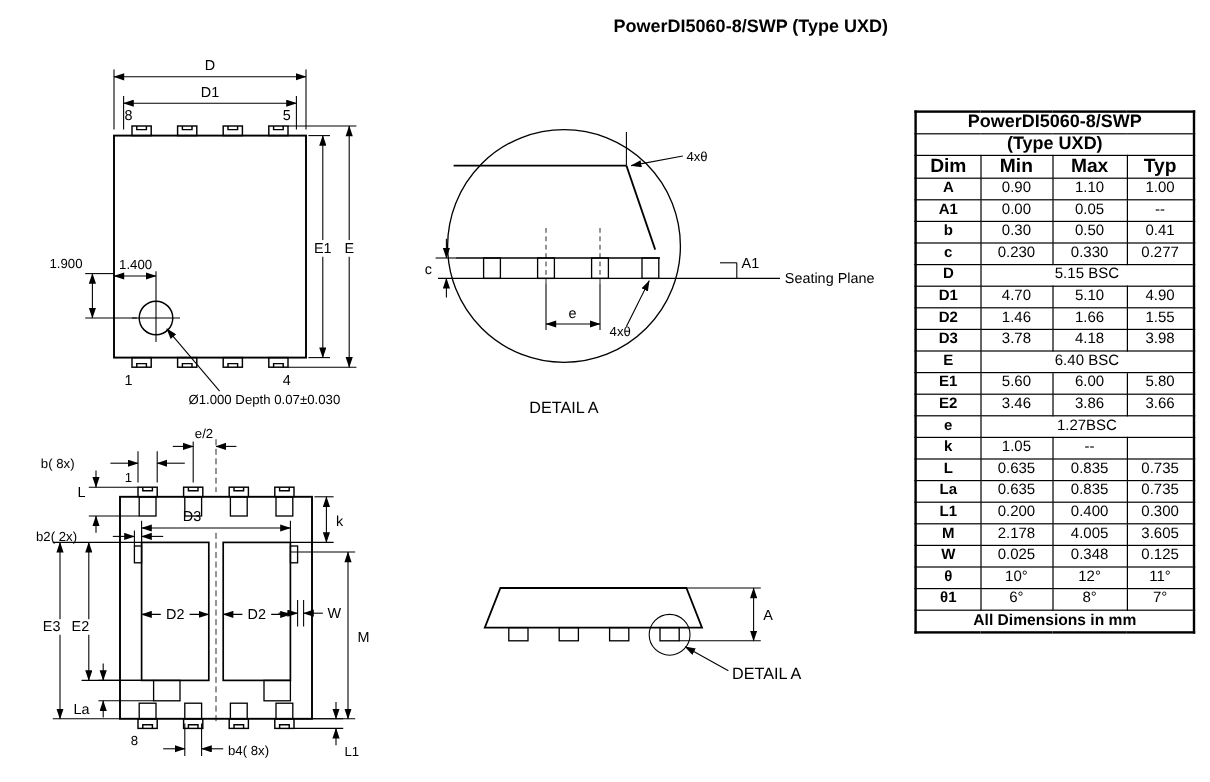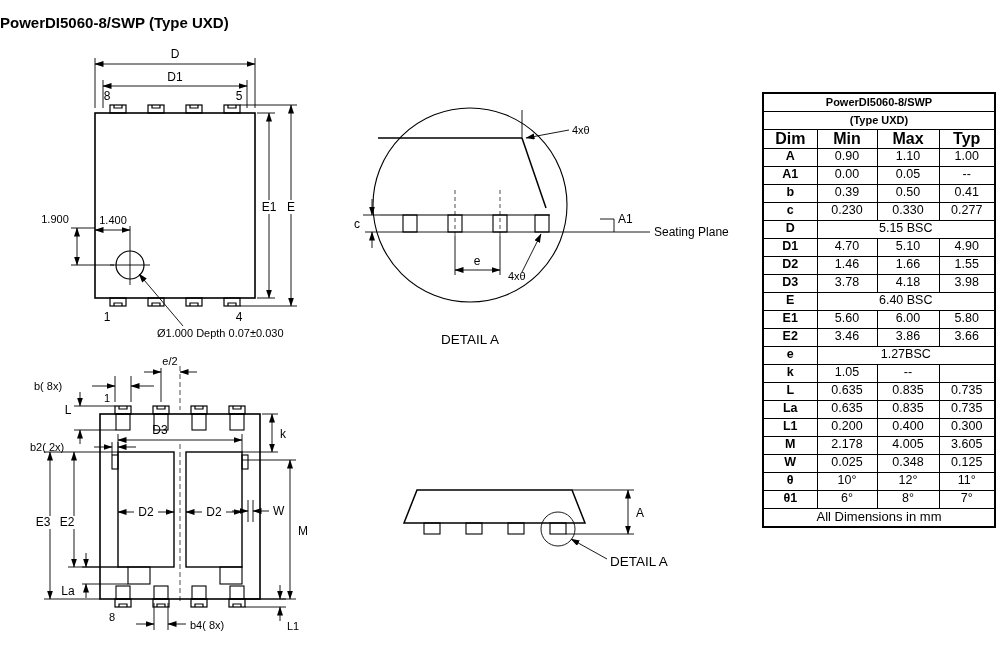"PowerDI5060-8/SWP (Type UXD)" .page-title { text-align: left -> right }
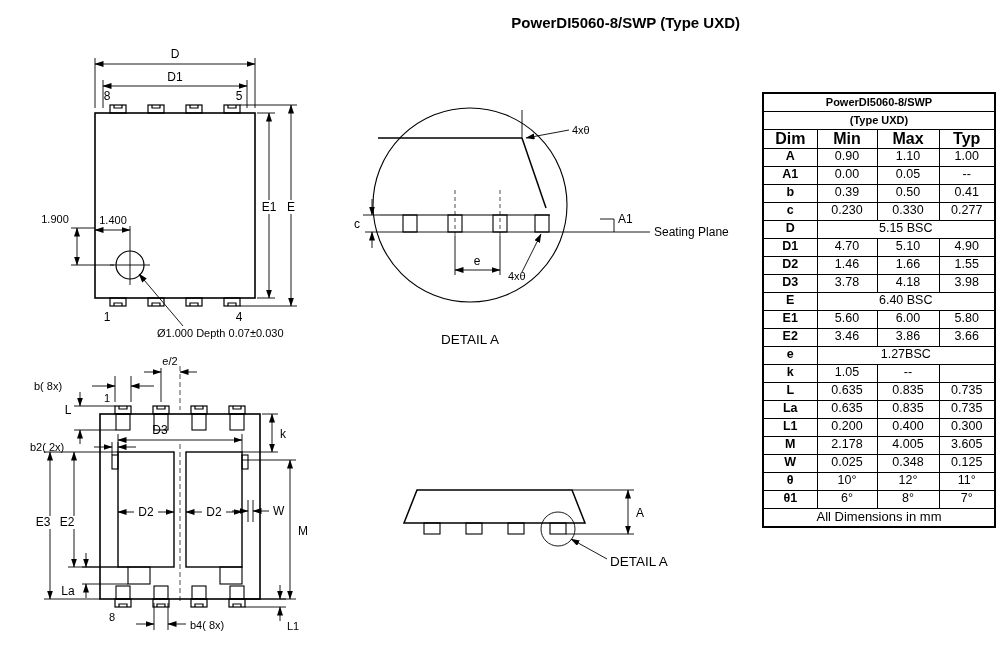"PowerDI5060-8/SWP" .ttitle { font-size: 11px -> 15px }
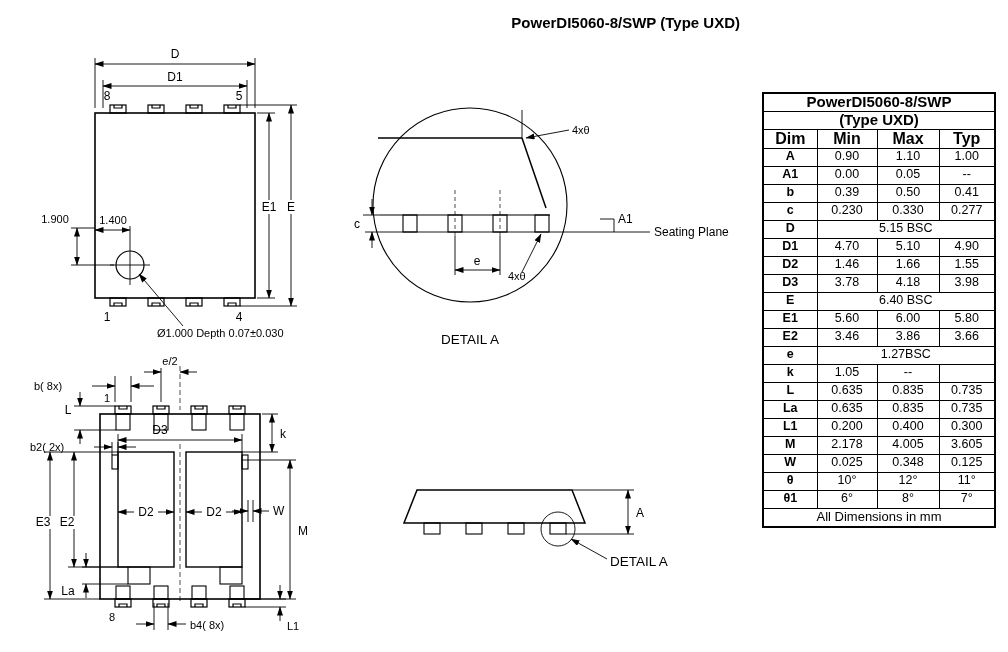"0.39" td { text: 0.39 -> 0.30 }
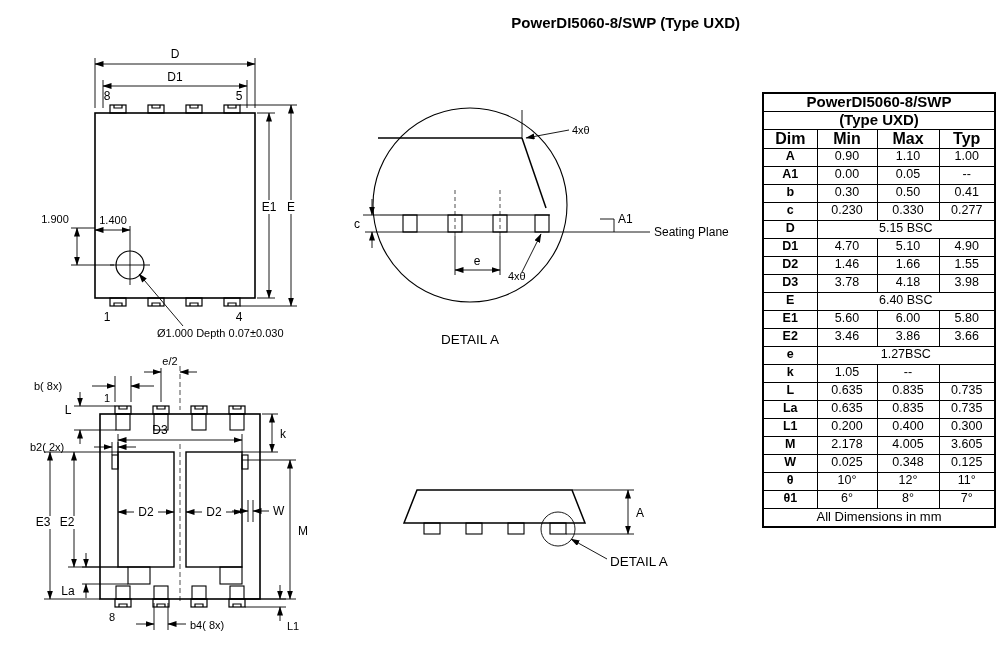"All Dimensions in mm" .tfooter { font-weight: normal -> bold }
